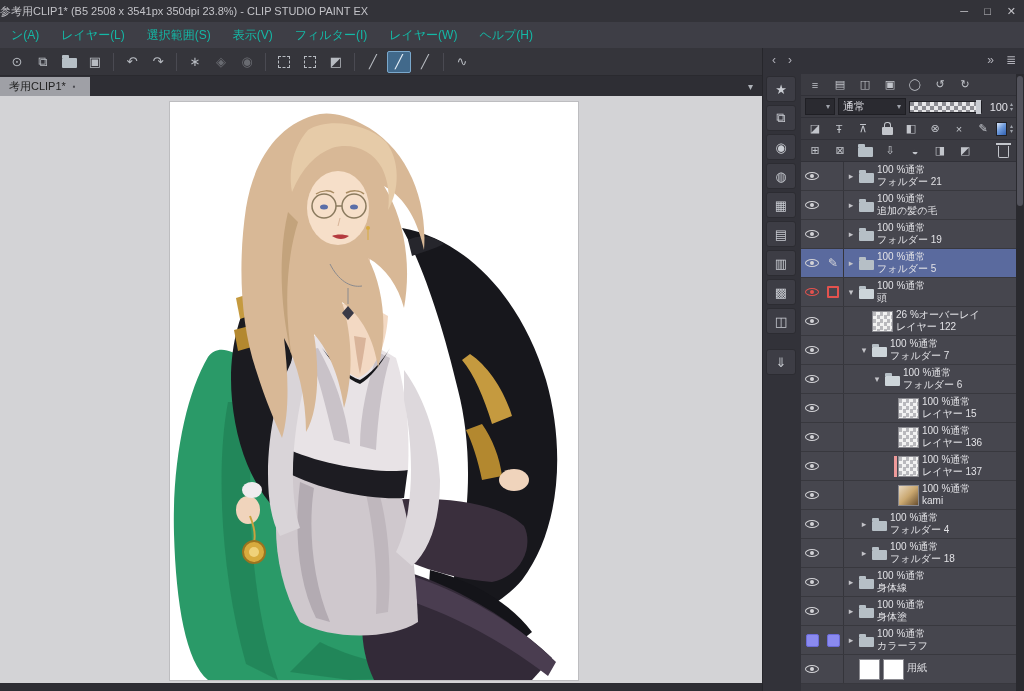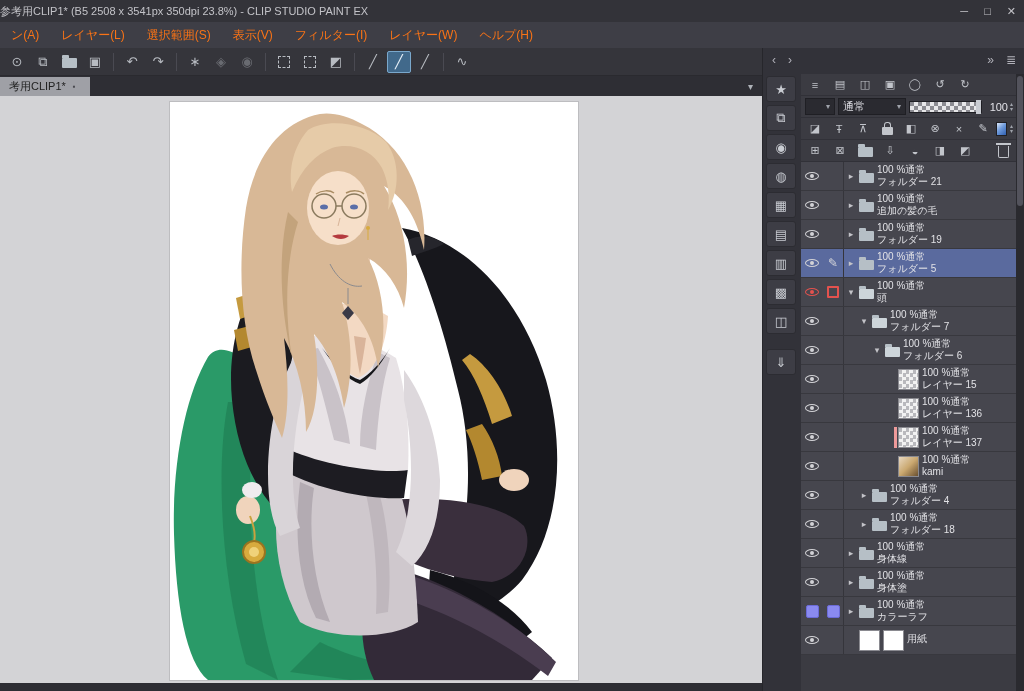"ン(A)" #menubar { color: #f97316 -> #14b8a6 }
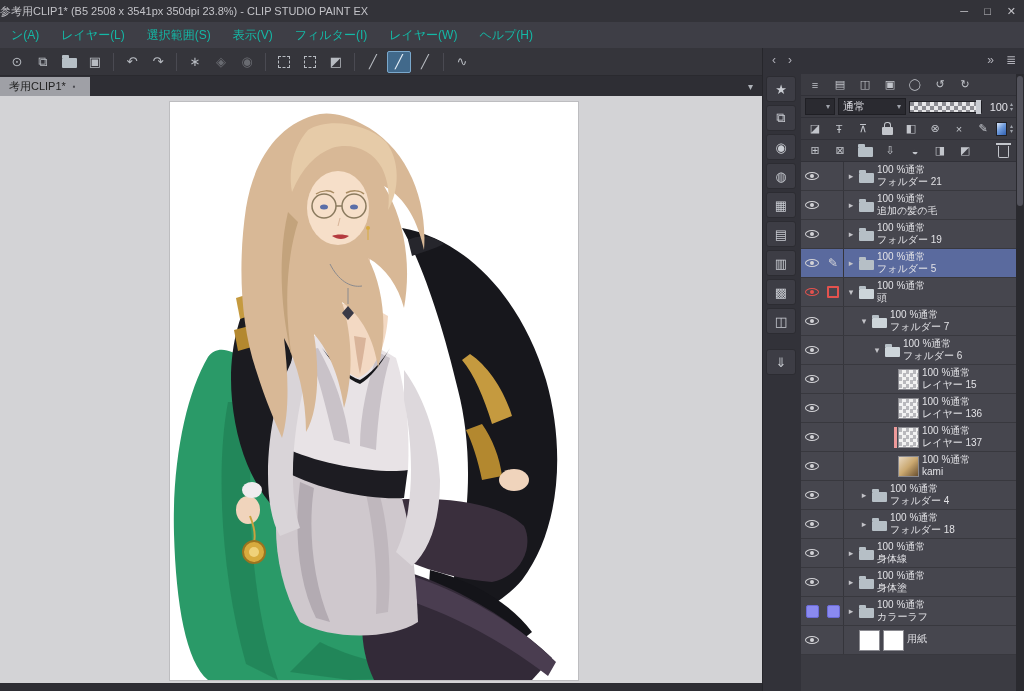"26 %オーバーレイ" div.lrow { html: none -> <div> <span> <span></span> </span> <span></span> <span></span> <span> <span></span> <span> <span></span> </span> <span> <span>26 %オーバーレイ</span> <span>レイヤー 122</span> </span> </span> </div> }
